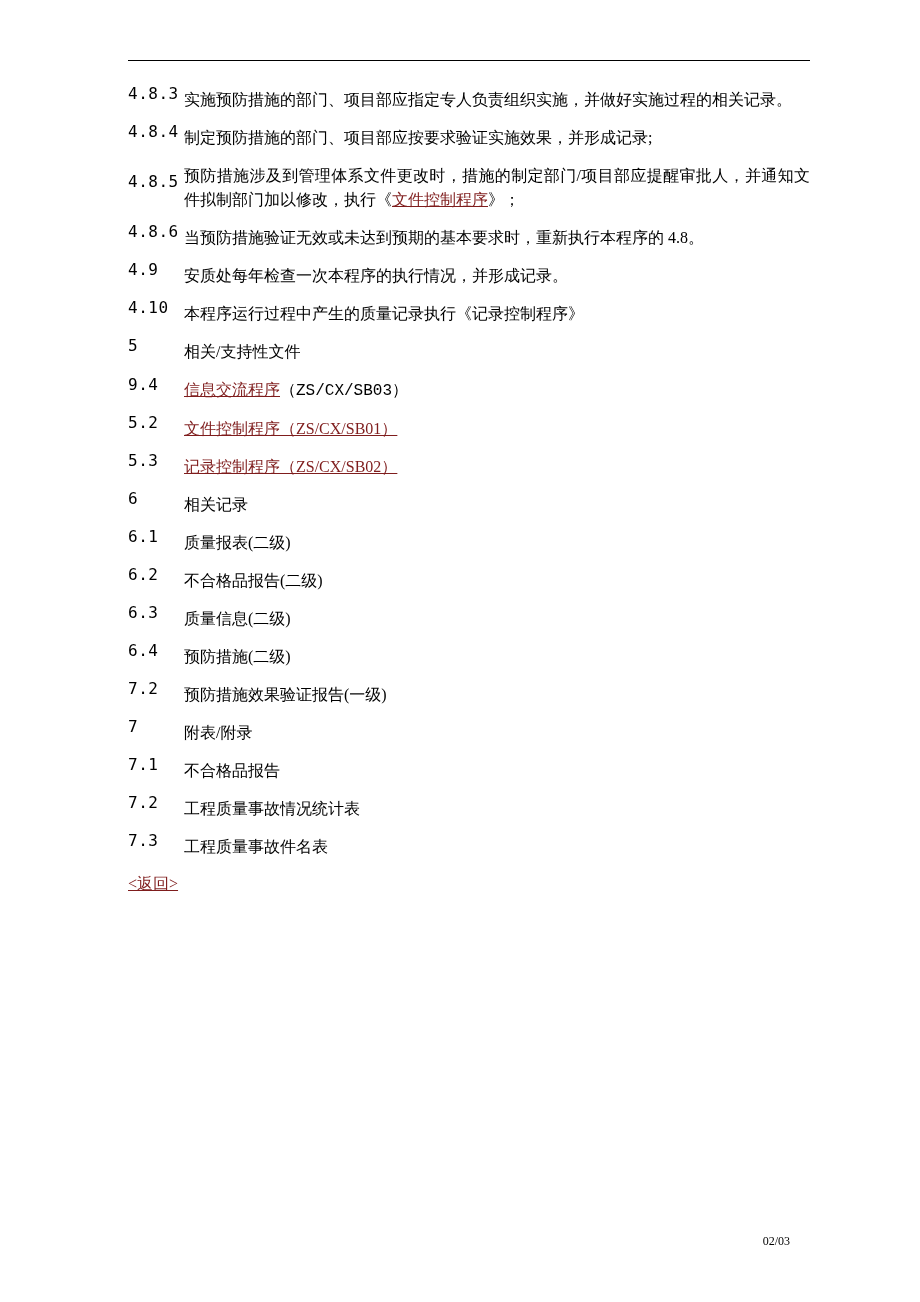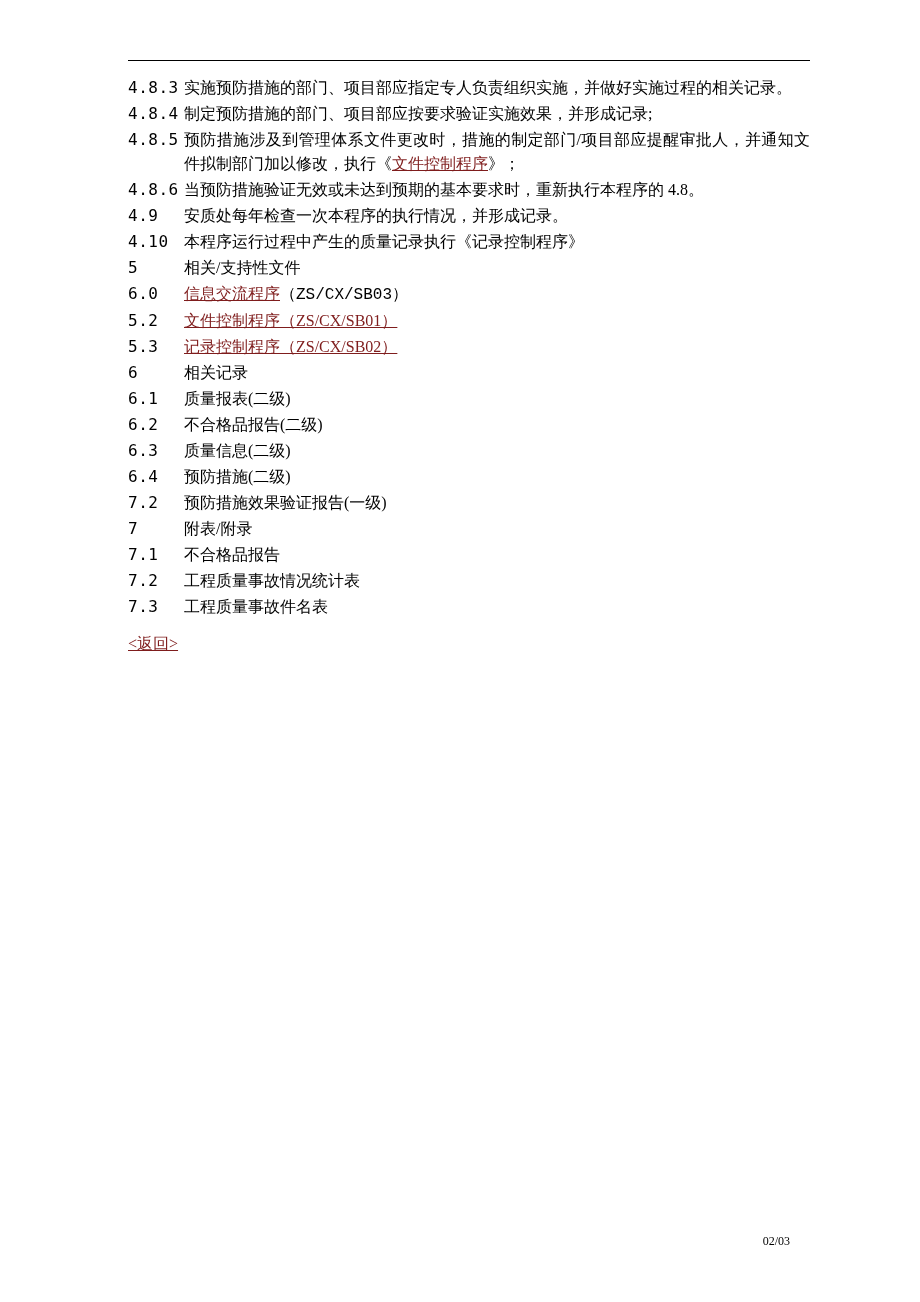"4.8.3" .row { align-items: flex-start -> center }
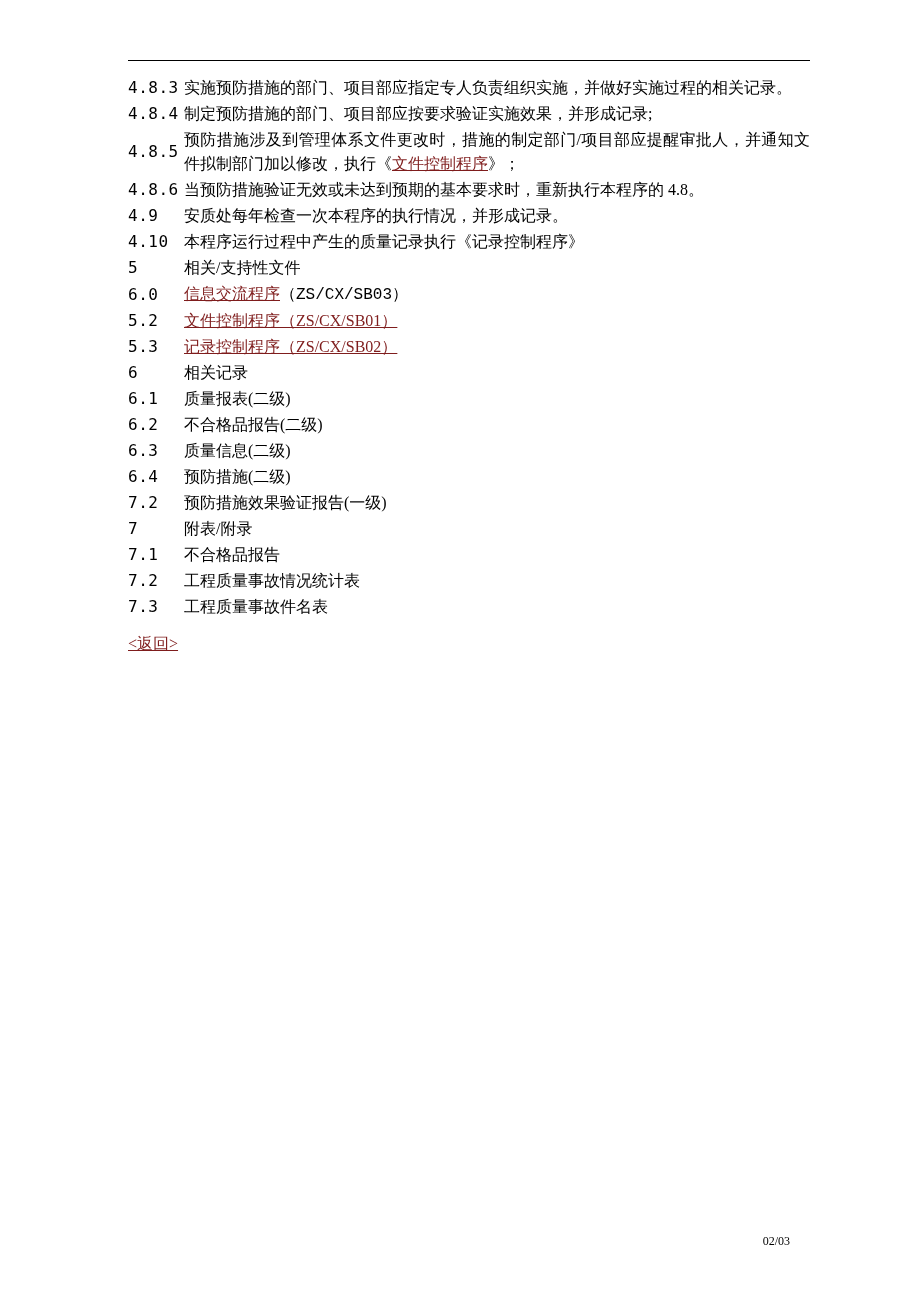"实施预防措施的部门、项目部应指定专人负责组织实施，并做好实施过程的相关记录。" .txt { margin-top: none -> 12px }
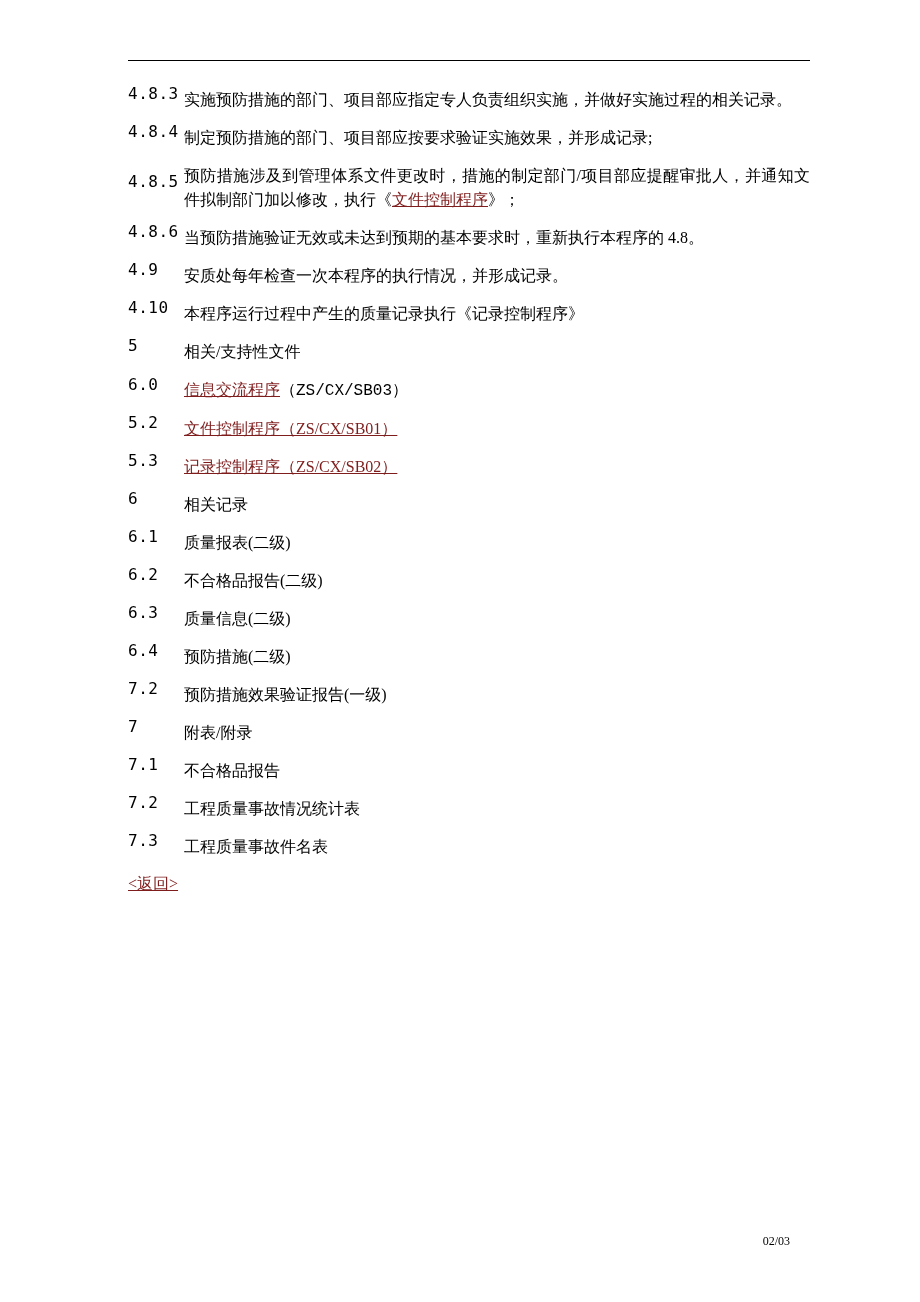"6.0" div.num { text: 6.0 -> 9.4 }
